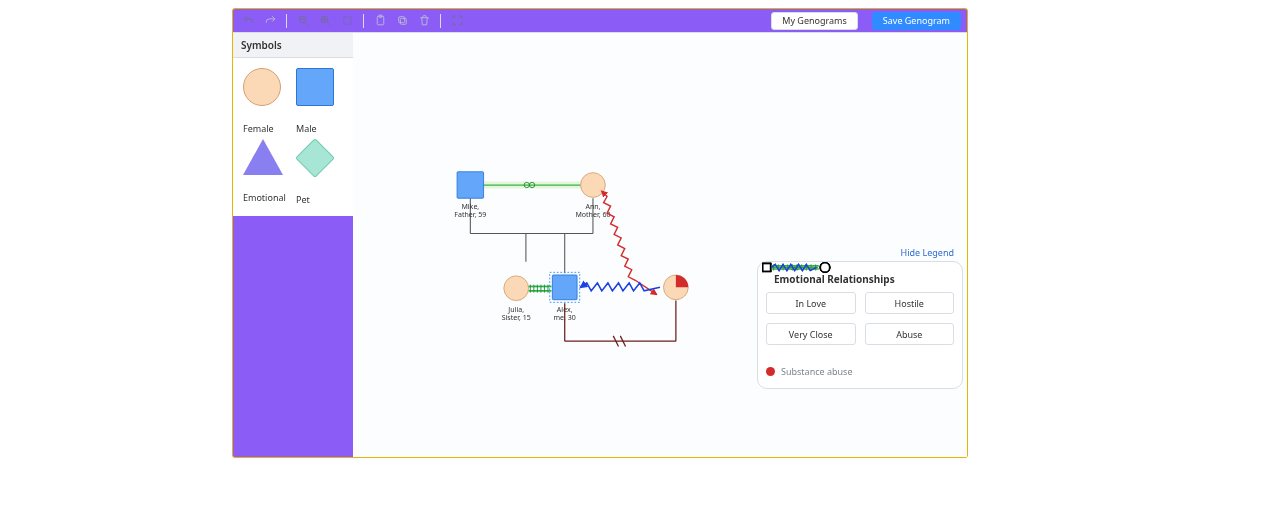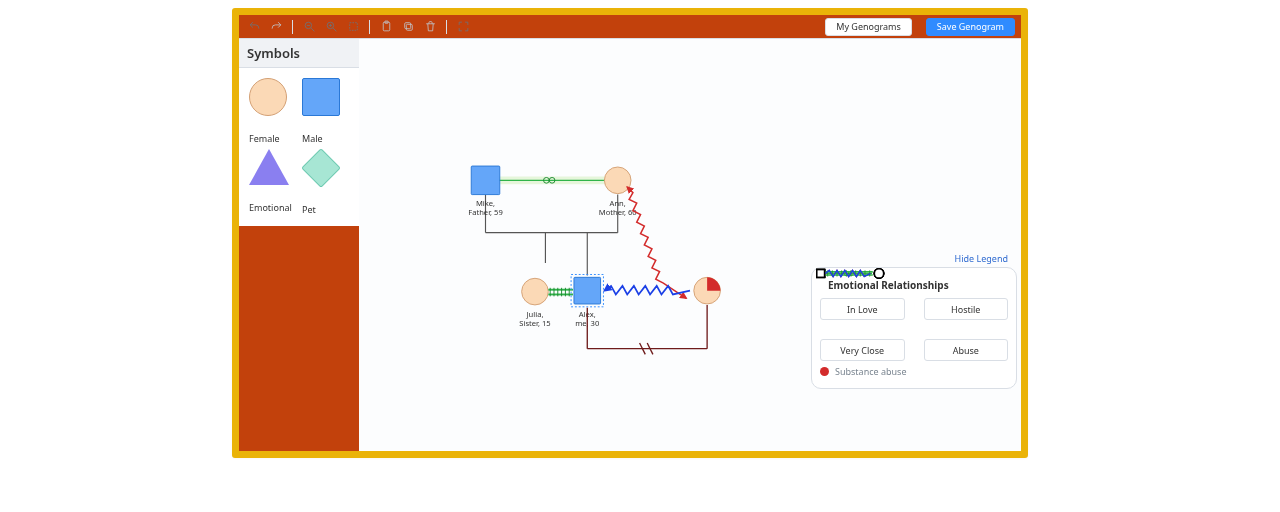"My Genograms" .app { background: #c2410c -> #8b5cf6; border: 7px solid #eab308 -> 1px solid #eab308; width: 796px -> 736px }
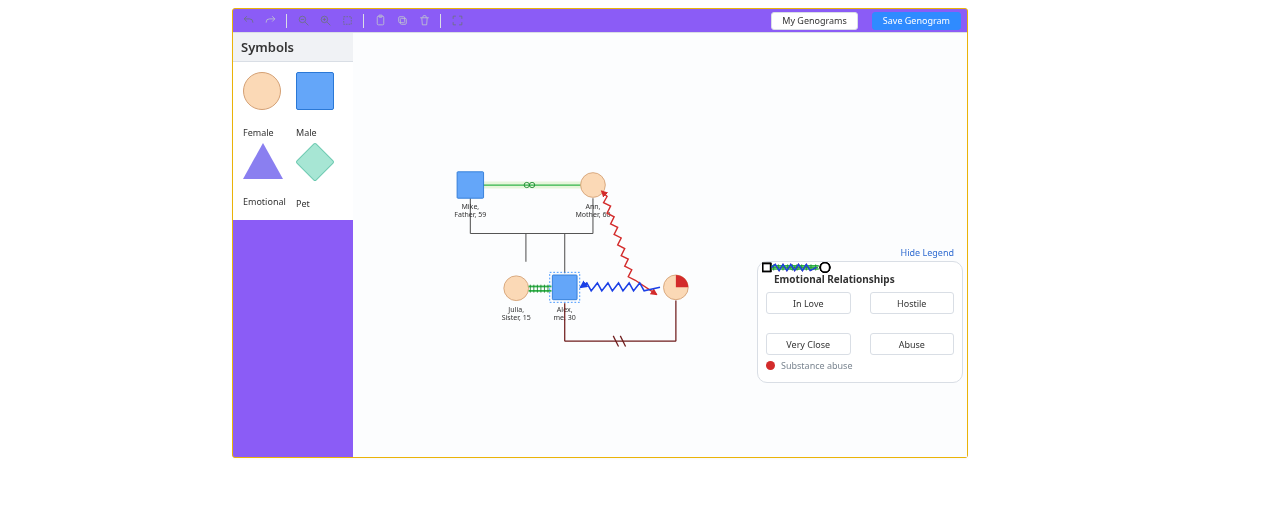"Symbols" .sb-title { font-size: 13px -> 10px }
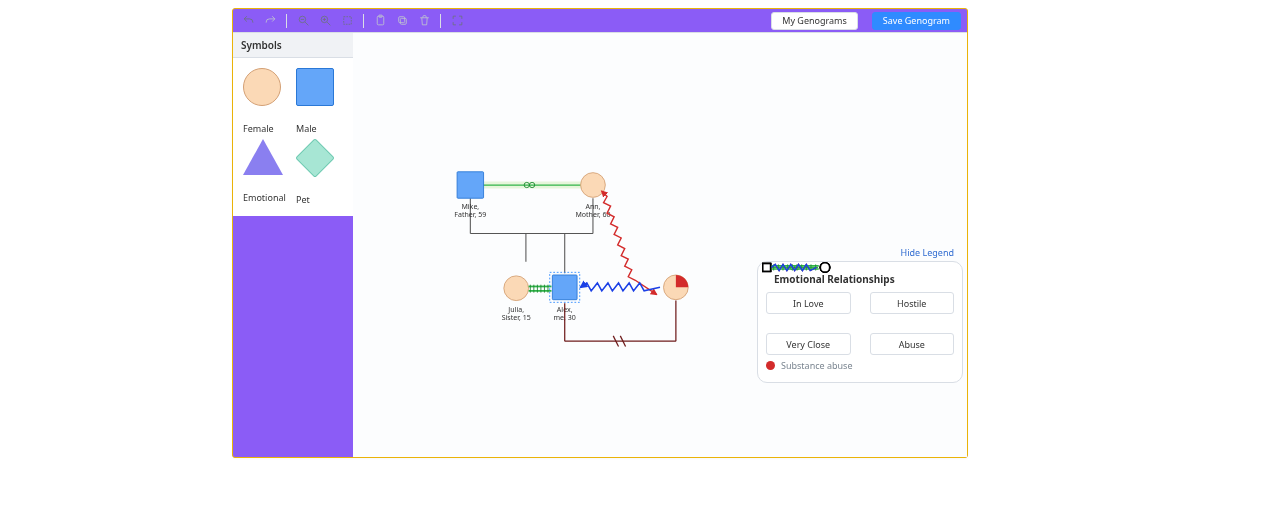"In Love" .lg-grid { gap: 19px -> 9px }
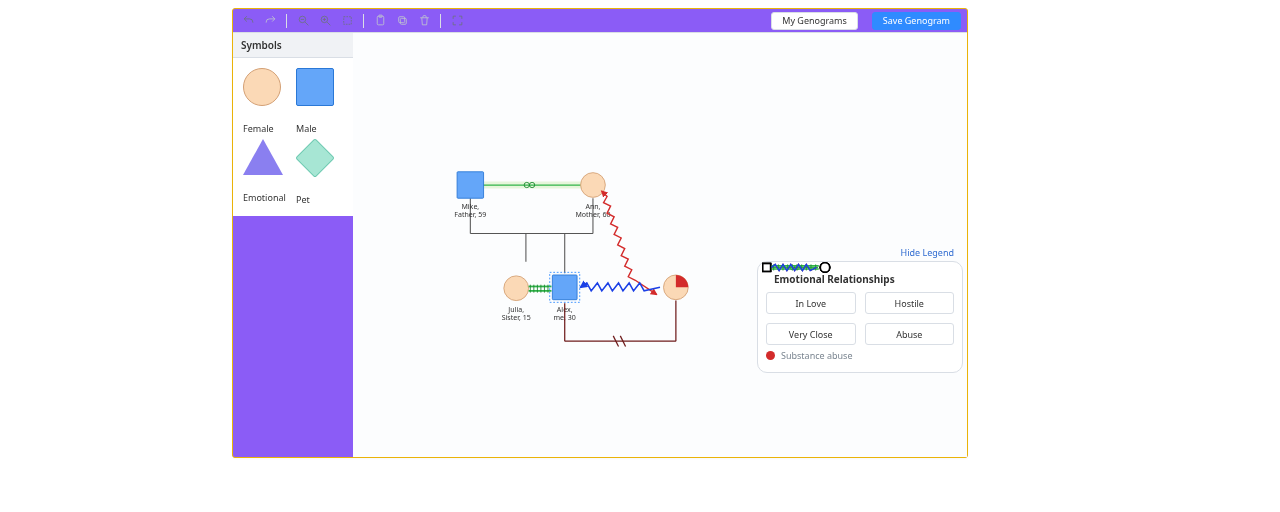"Substance abuse" .hc { margin-top: 4px -> 20px }
